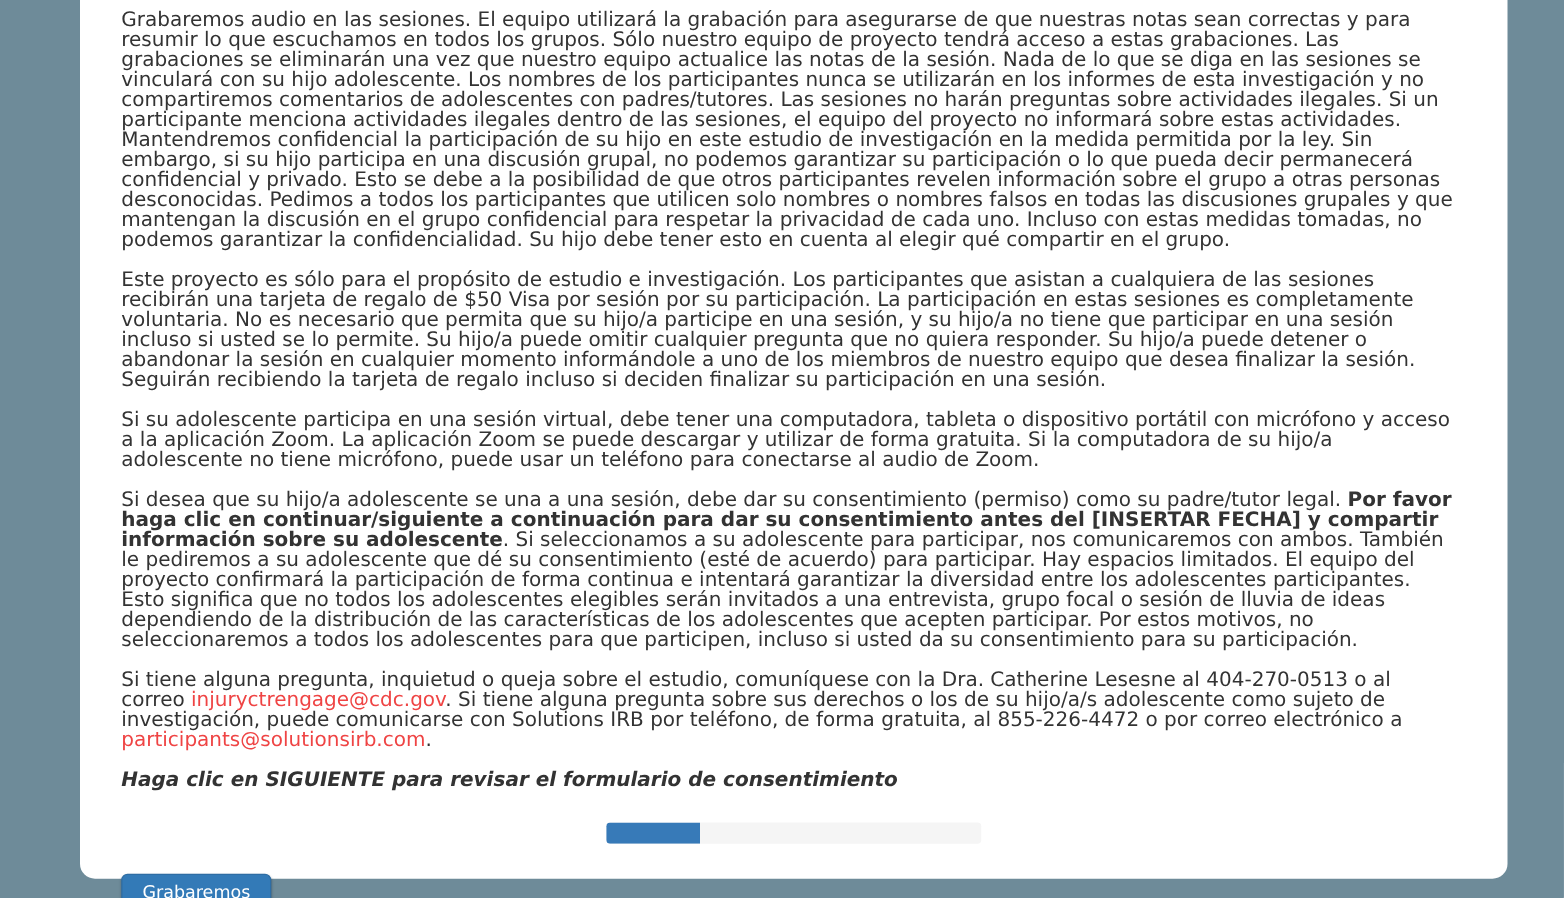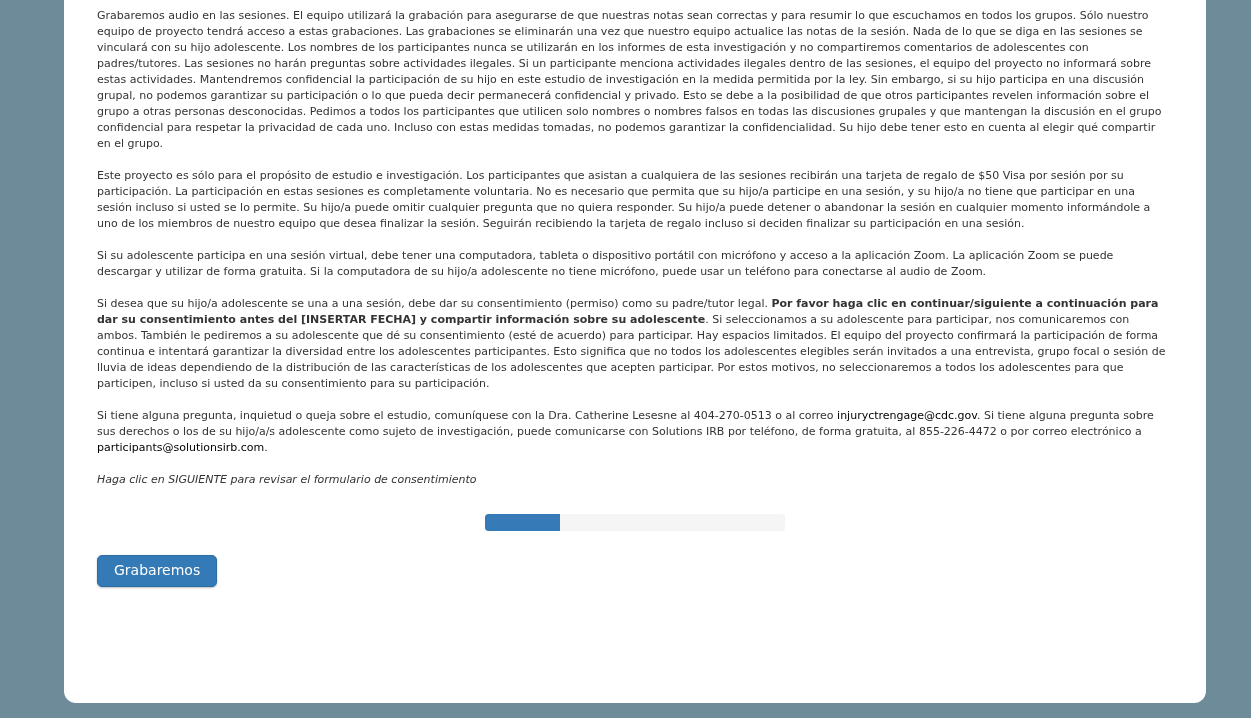"Grabaremos audio en las sesiones." .card-content { font-size: 11px -> 16px }
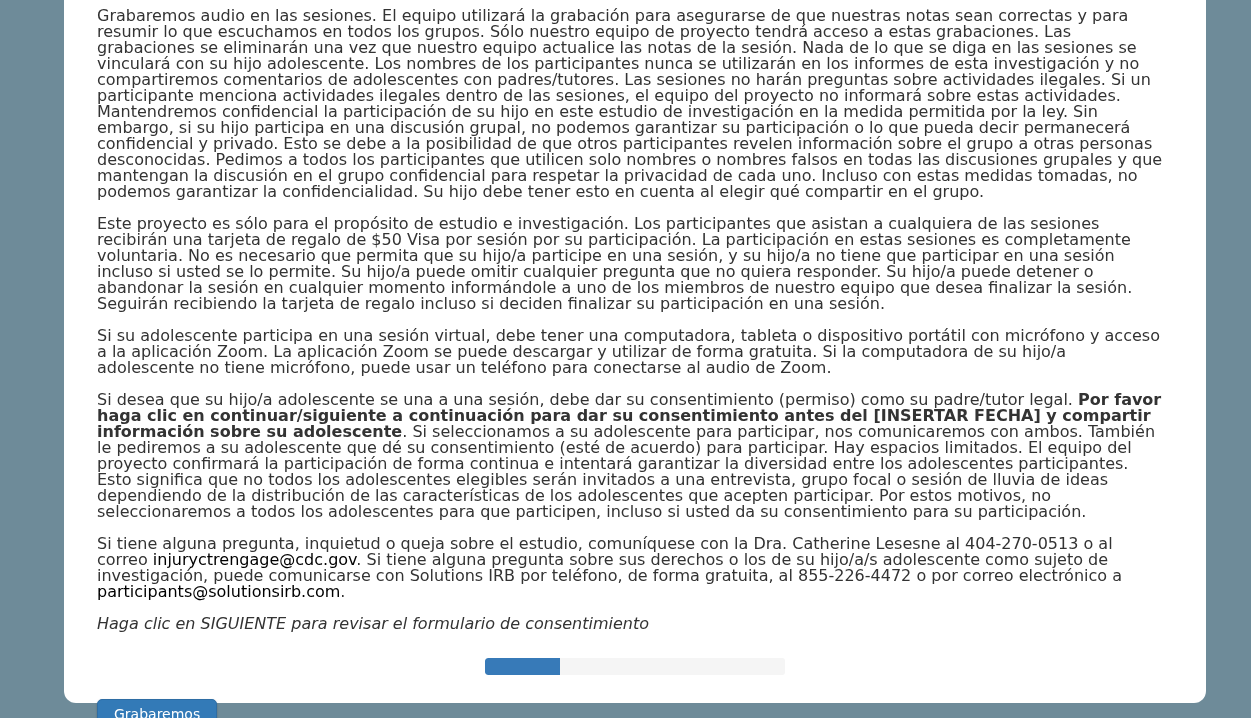"injuryctrengage@cdc.gov" a.email-link { color: #000000 -> #ef4444 }
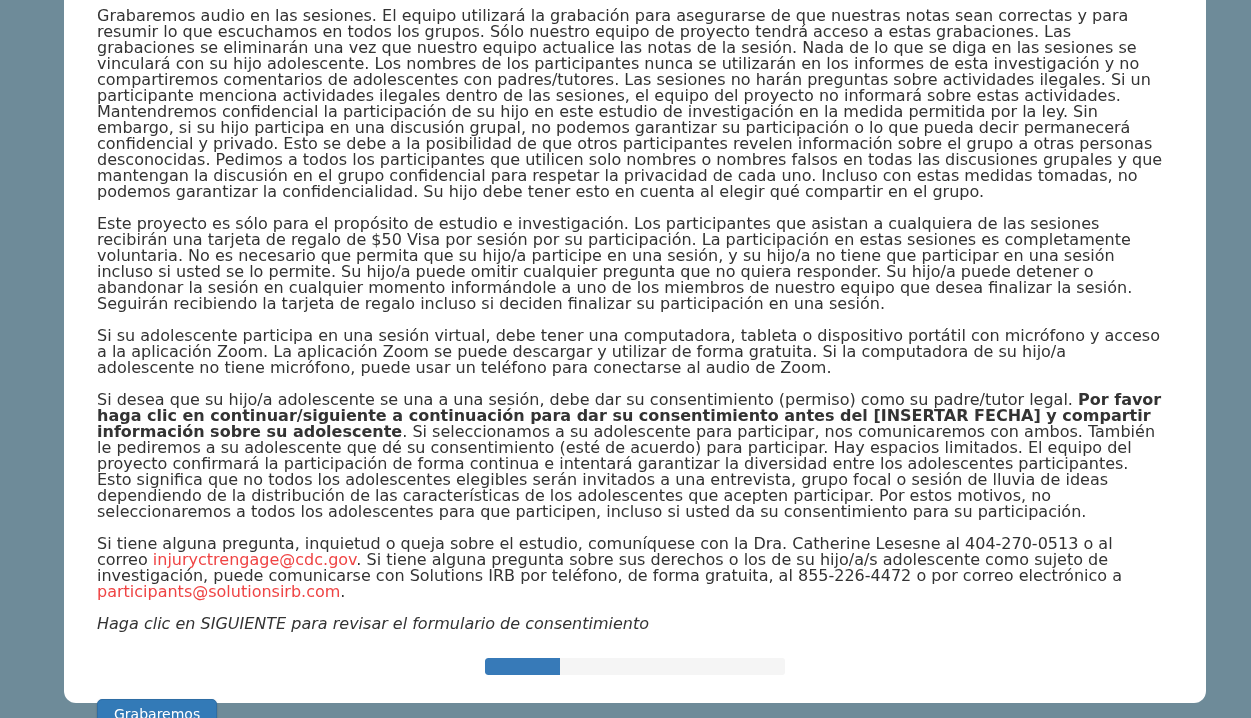"Haga clic en SIGUIENTE para" .instruction-line { font-weight: none -> bold }
